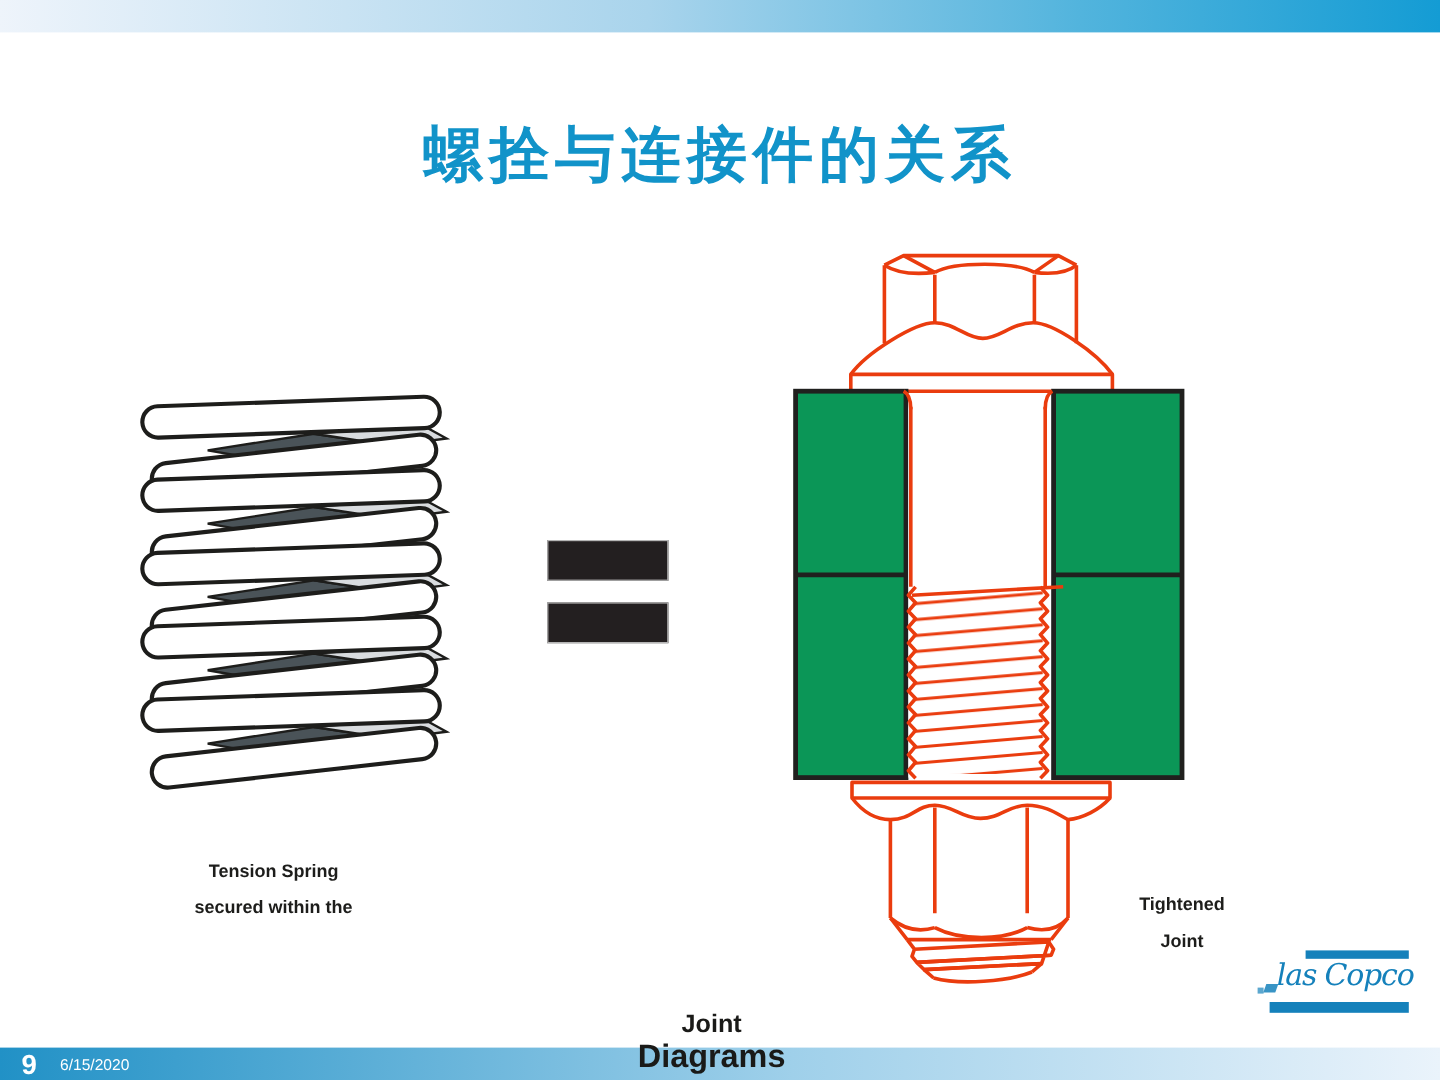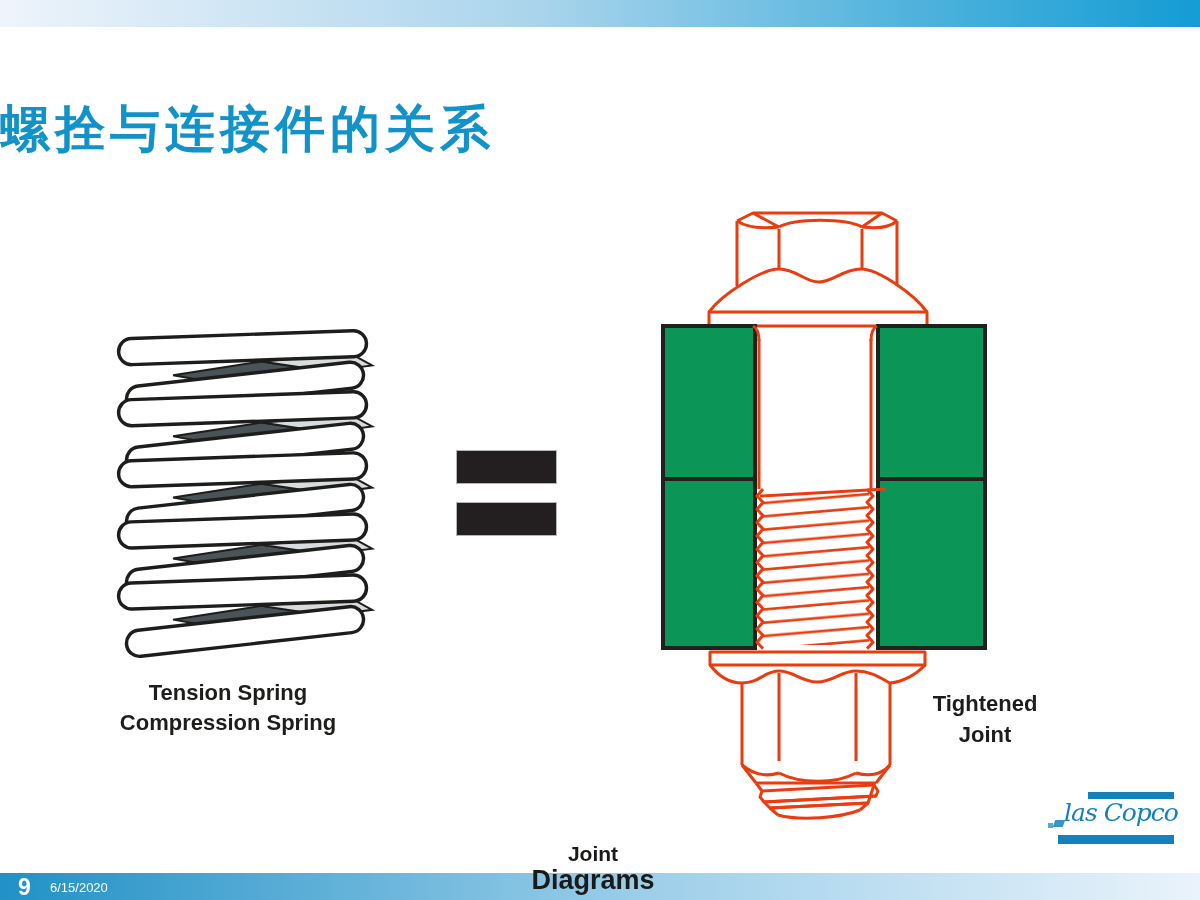"螺拴与连接件的关系" .slide-title { text-align: none -> center }
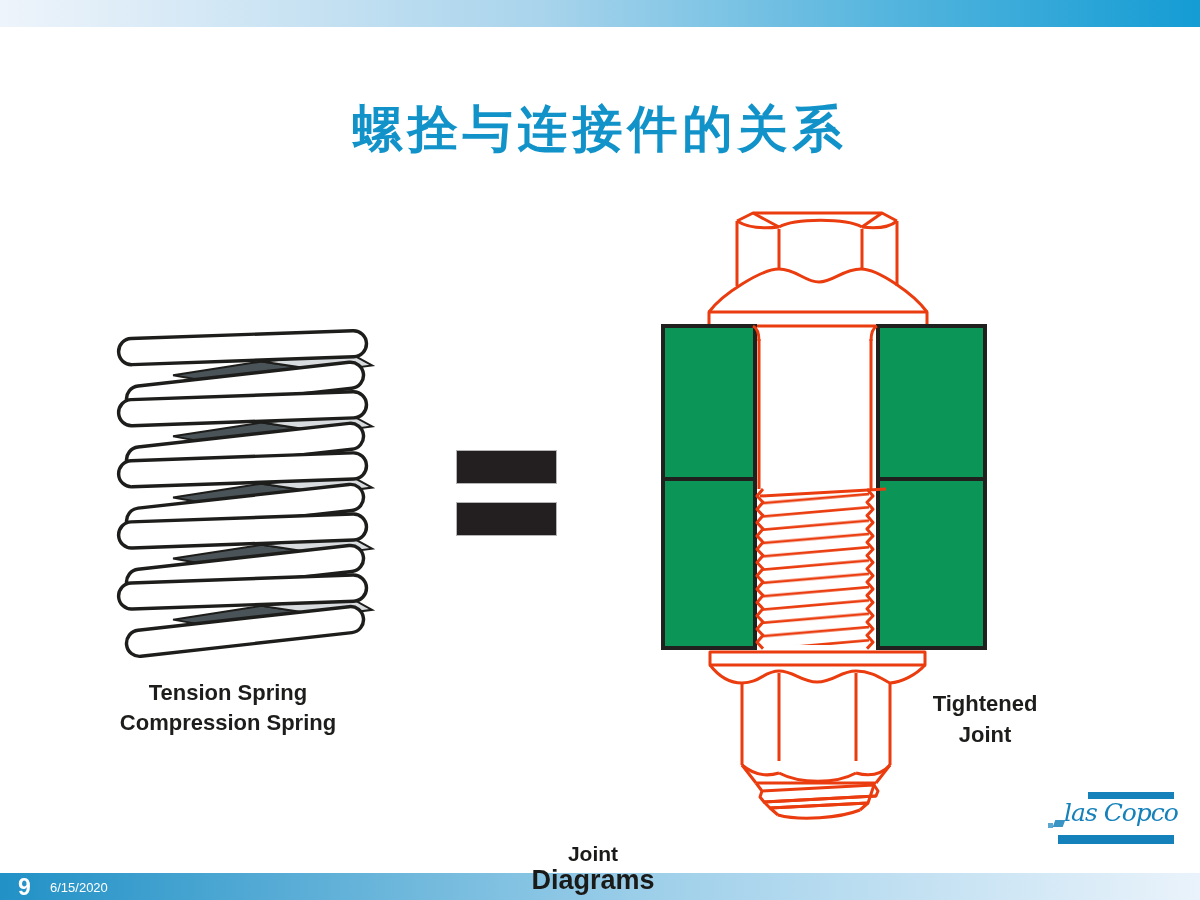"Tension Spring" .caption { font-size: 22px -> 15px; margin-top: none -> 34px }
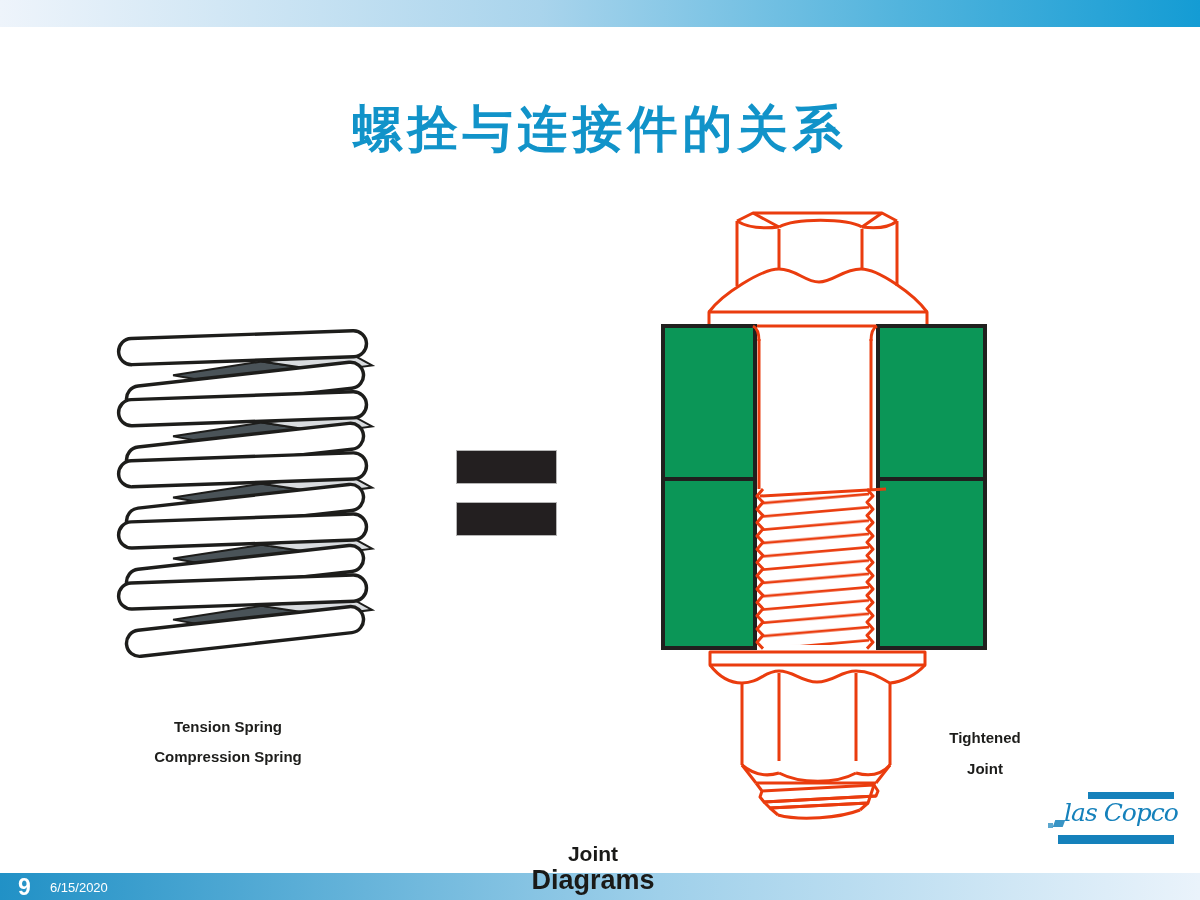"secured within the" div { html: none -> <div>secured within the</div> }
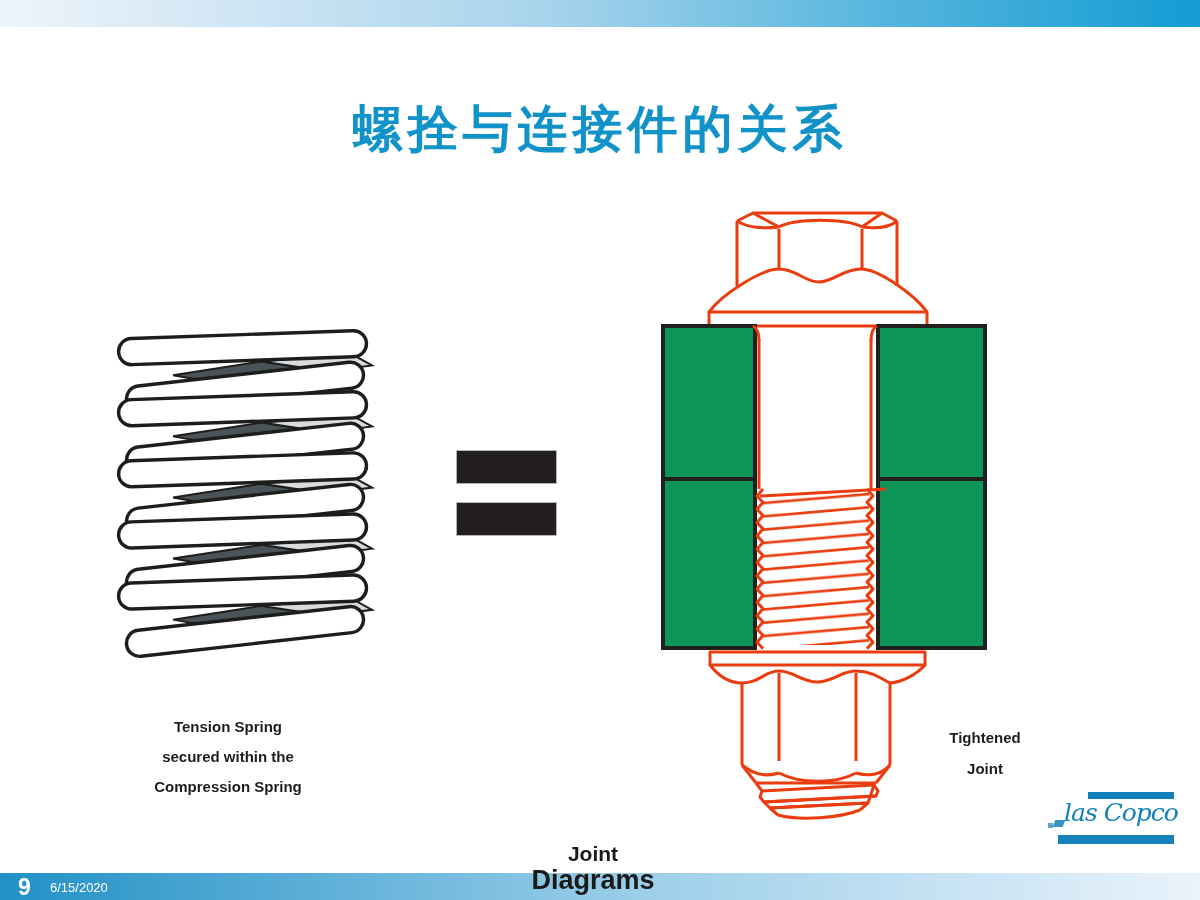"Tightened" div.caption { top: 688px -> 704px }
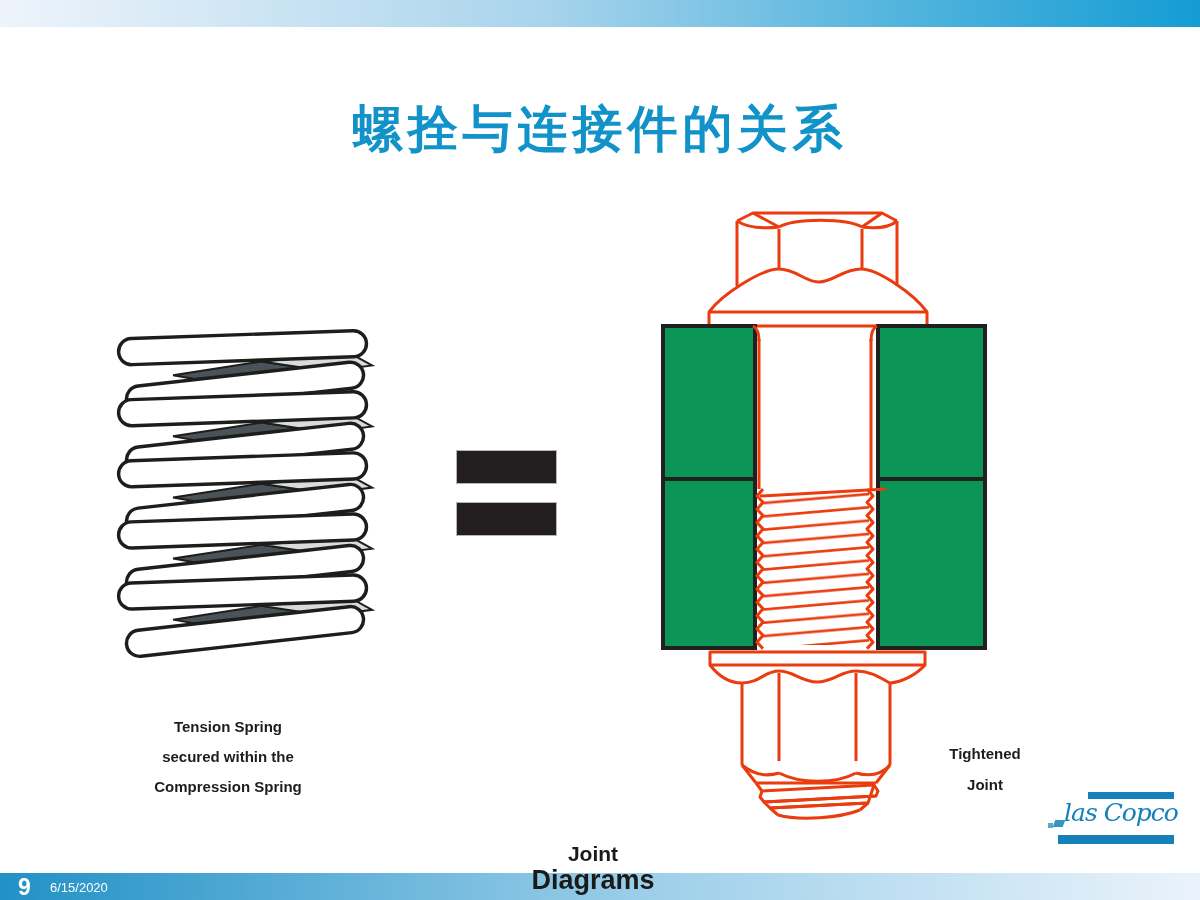"Compression Spring" div { html: <div>Compression Spring</div> -> none }
